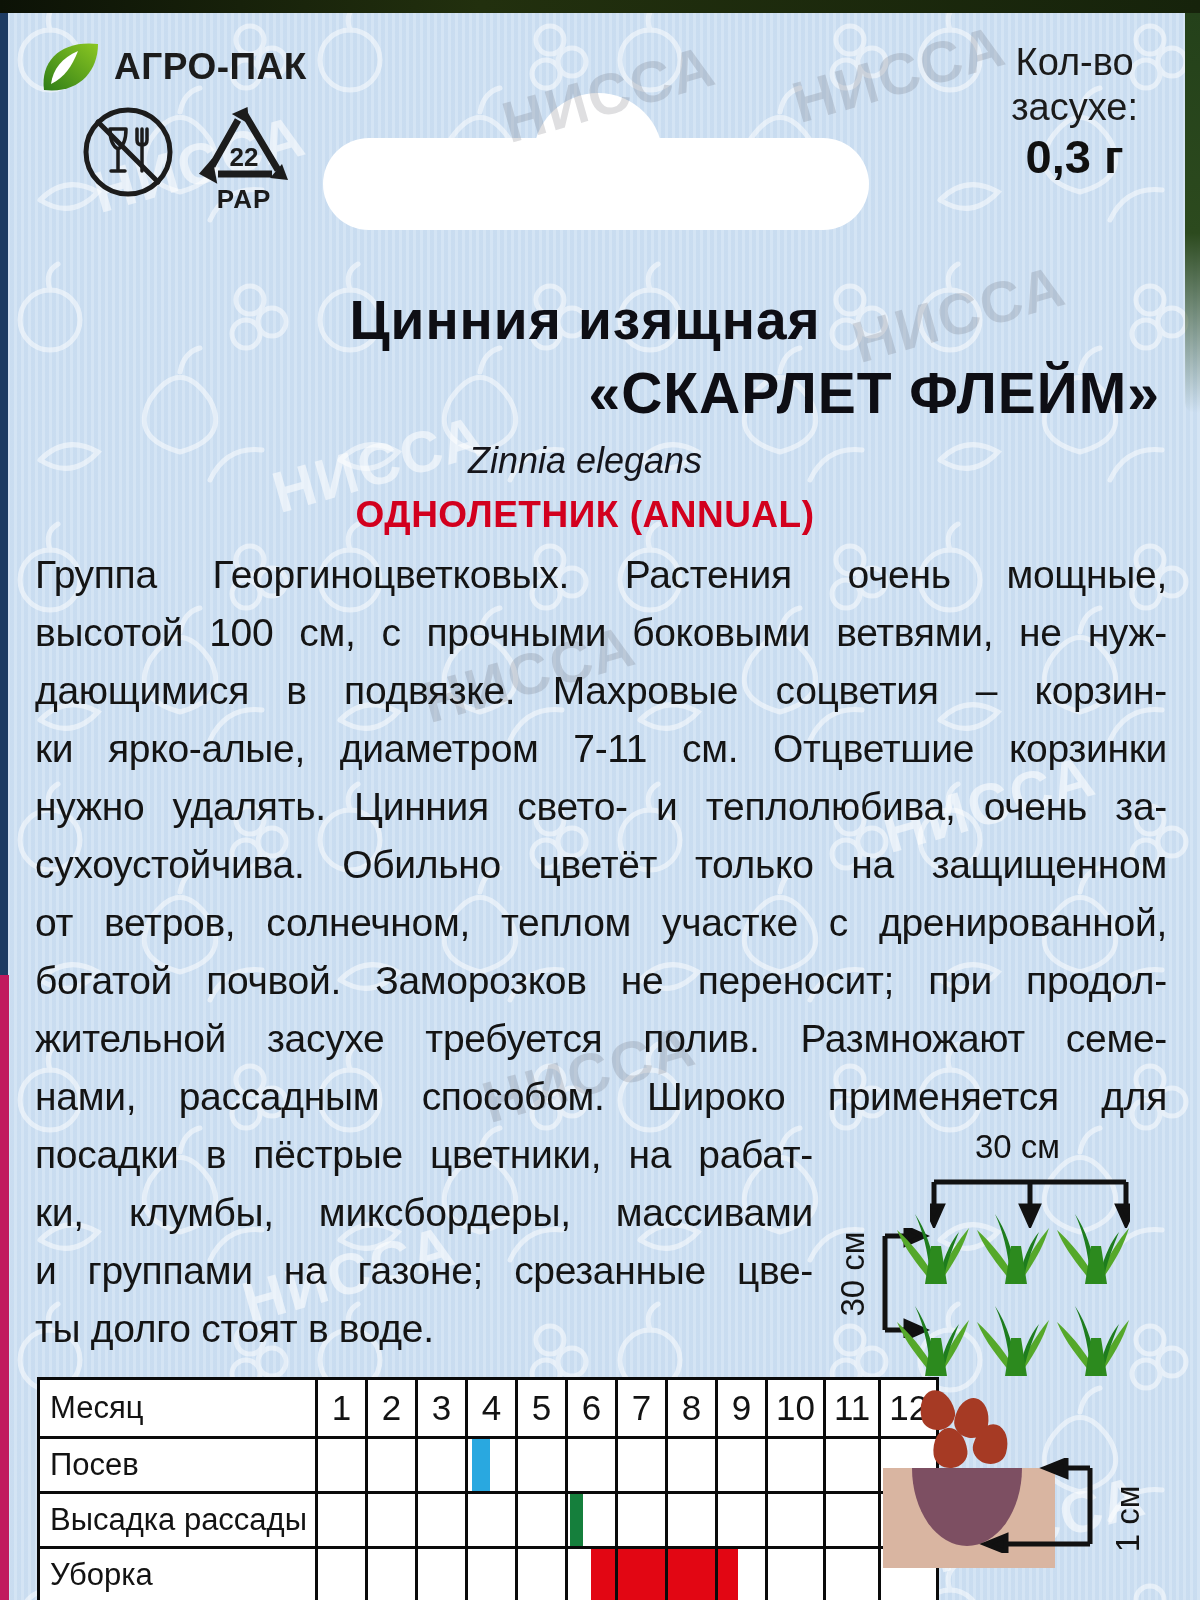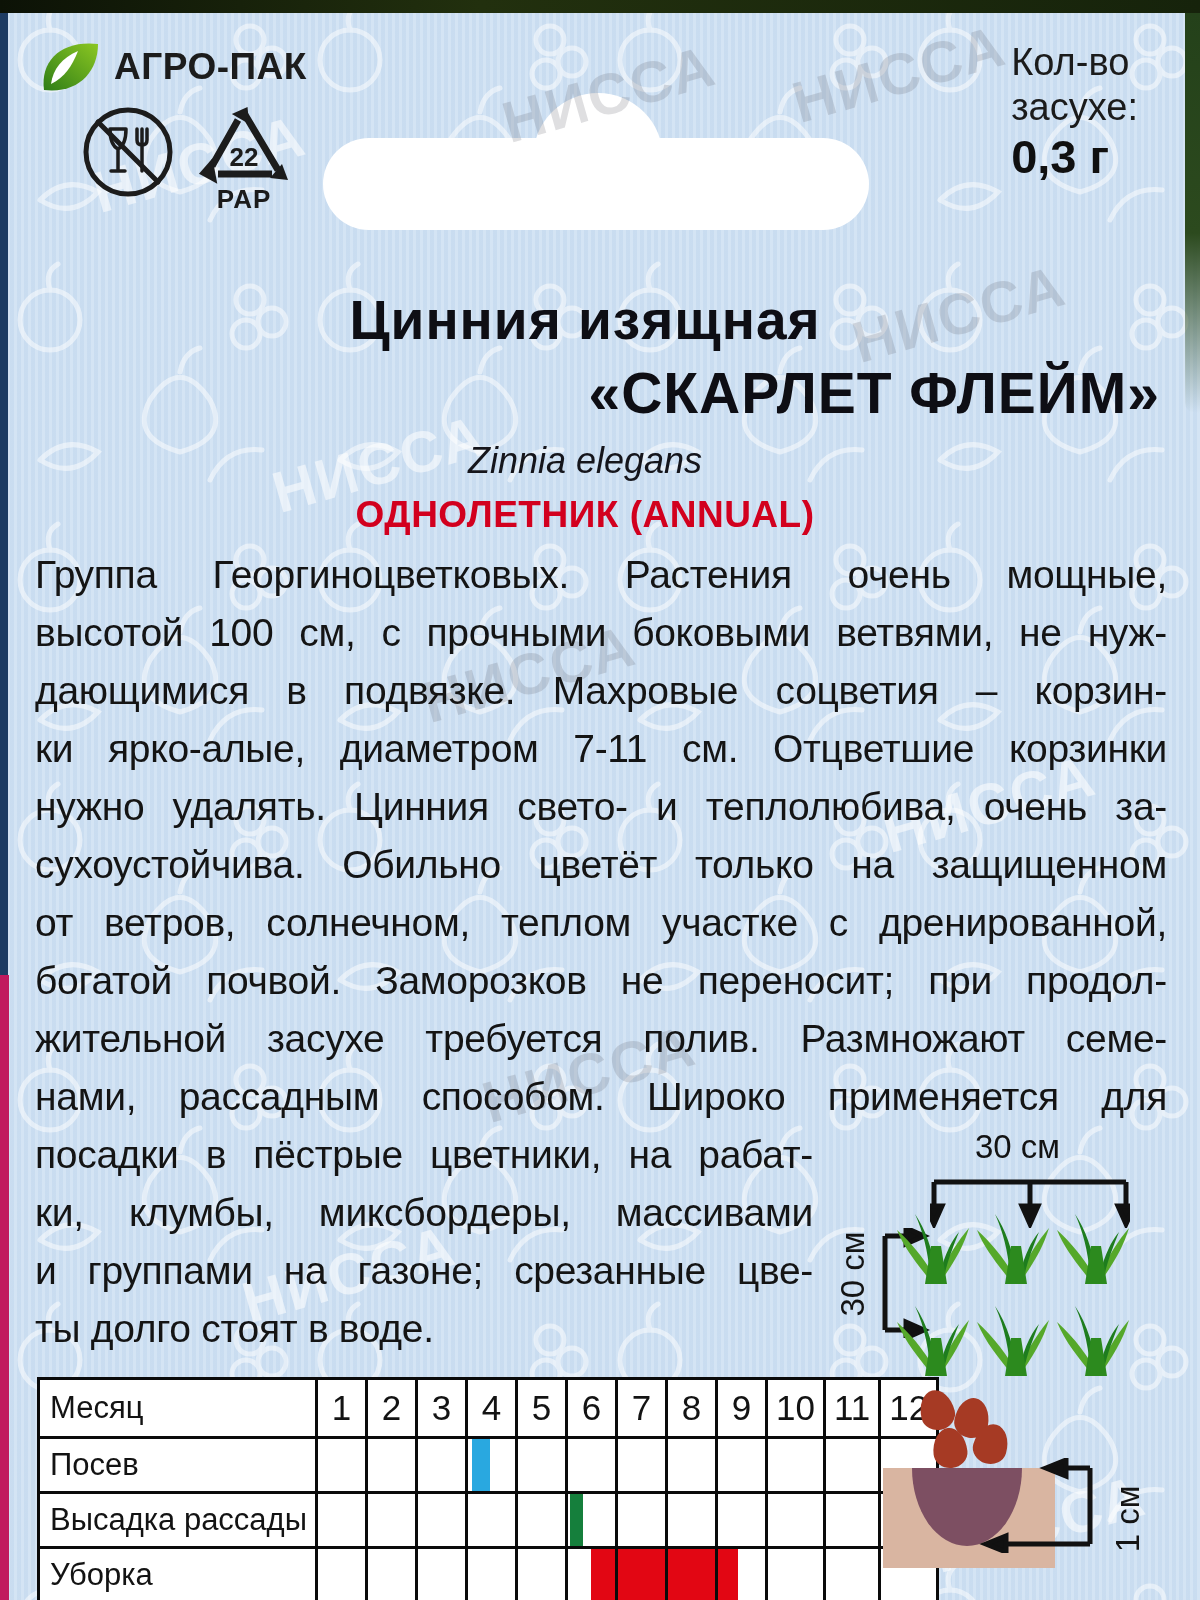"Кол-во" .qty { text-align: left -> center }
